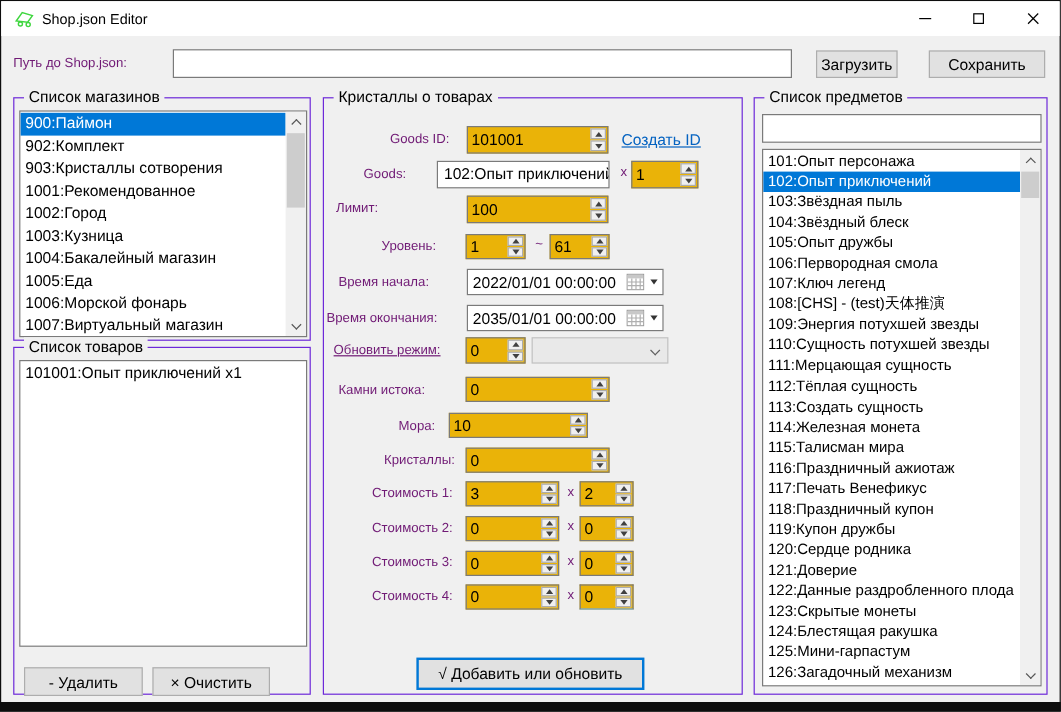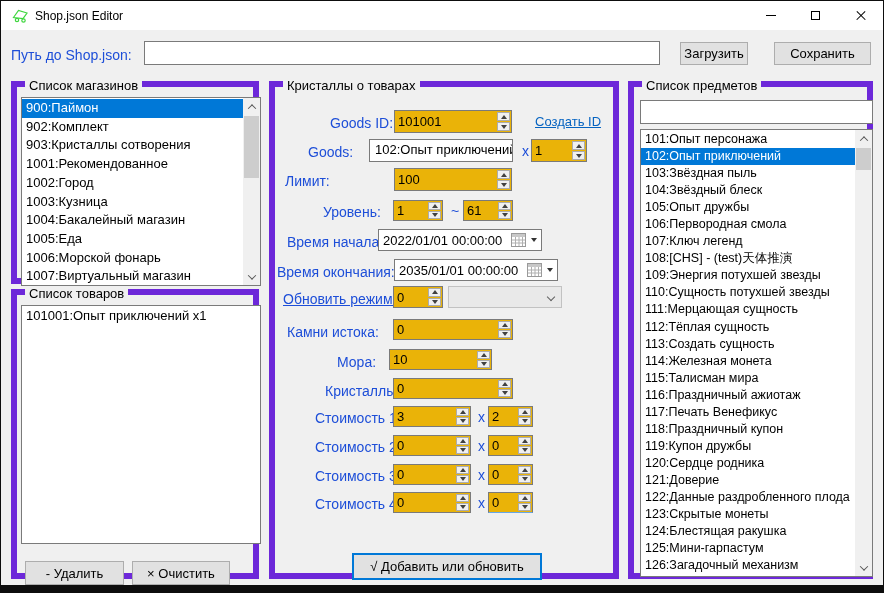"Путь до Shop.json:" .flabel { color: #1d4ed8 -> #701a75; font-size: 14px -> 11px }
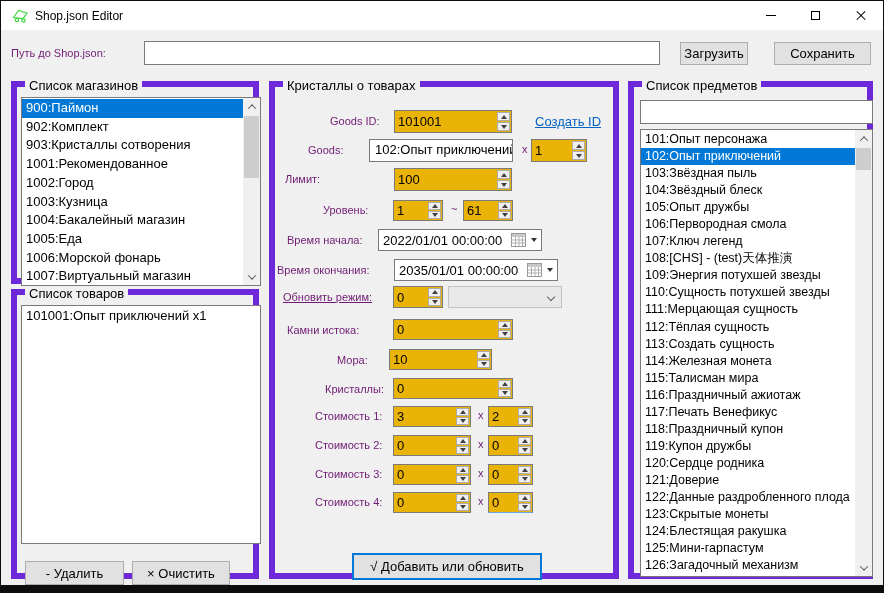"Список магазинов" .groupbox { border: 6px solid #6d28d9 -> 1px solid #6d28d9 }
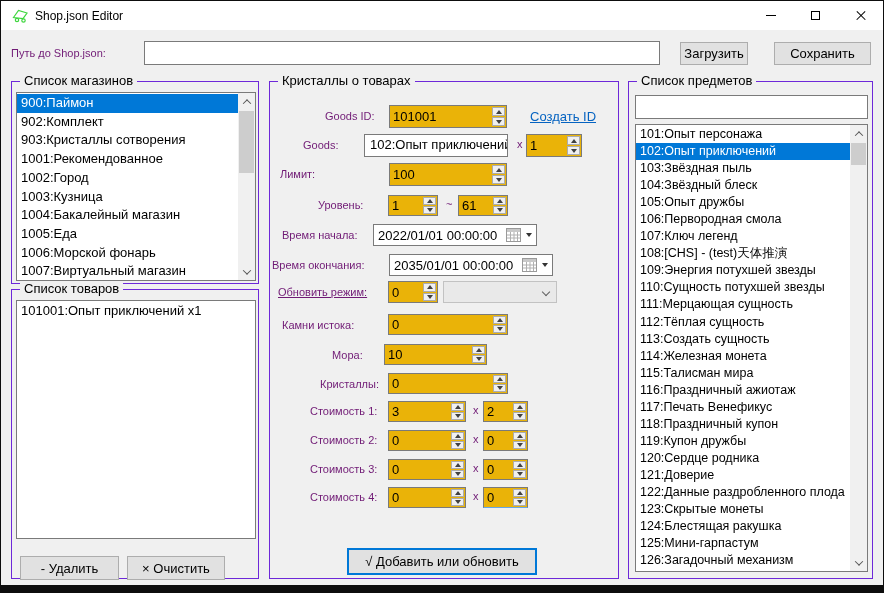"Создать ID" span.link { left: 260px -> 248px }
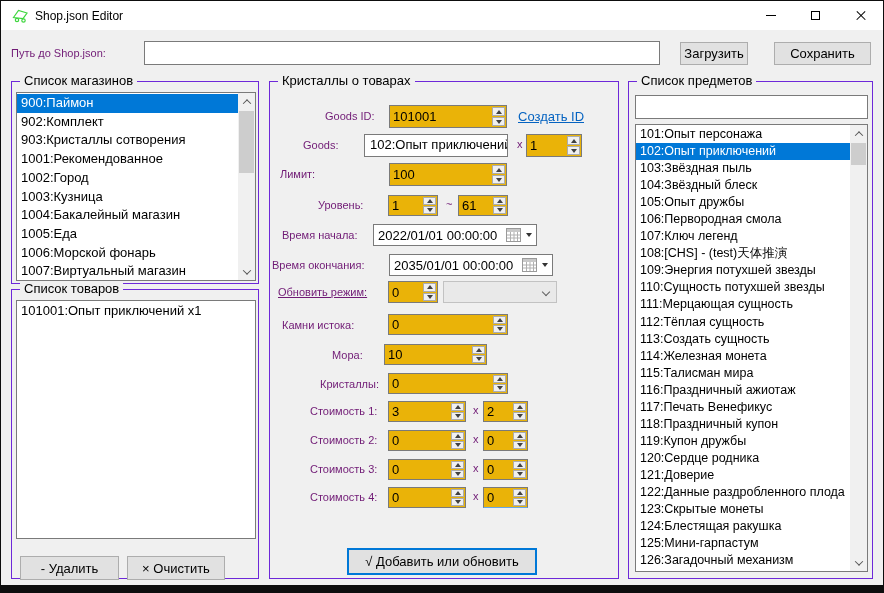"2022/01/01 00:00:00" div.dtp { left: 103px -> 119px }
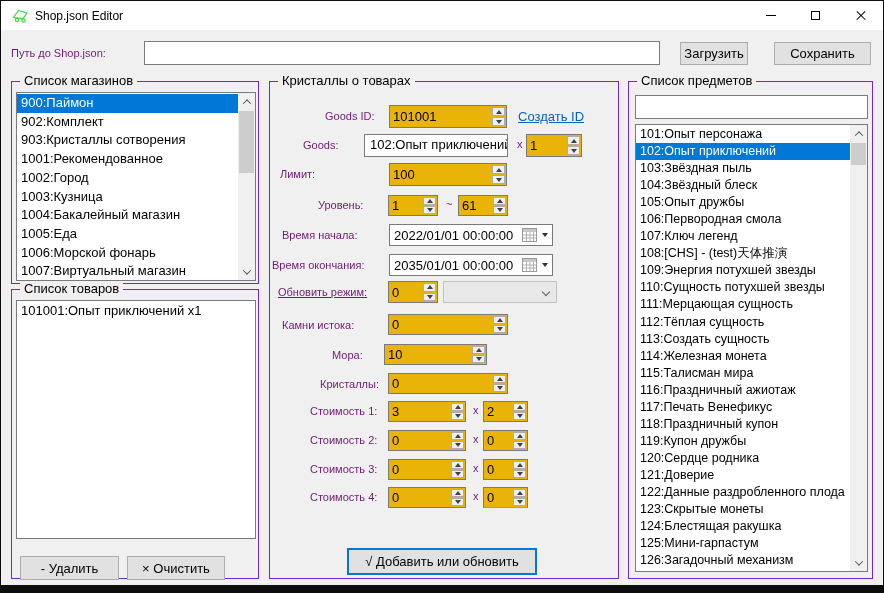"10" div.spin { left: 114px -> 104px; width: 103px -> 116px }
